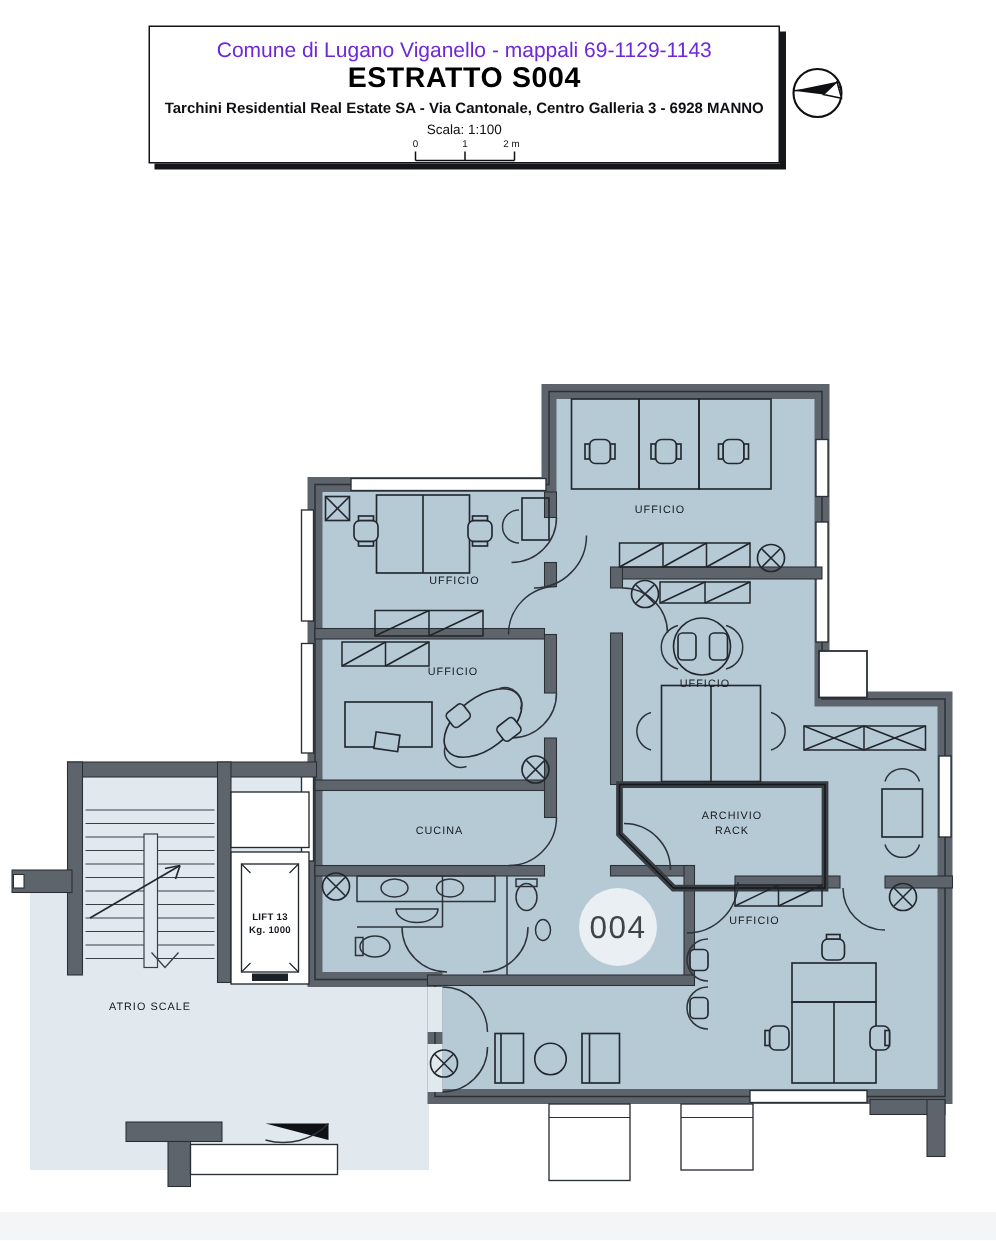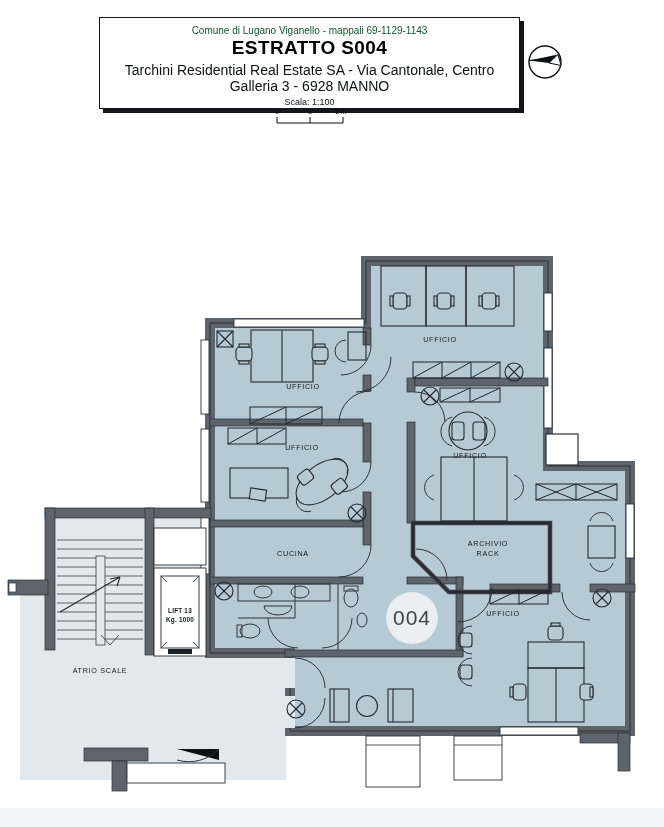"Comune di Lugano Viganello -" #title-block .l1 { color: #14532d -> #6d28d9; font-size: 10px -> 14px }
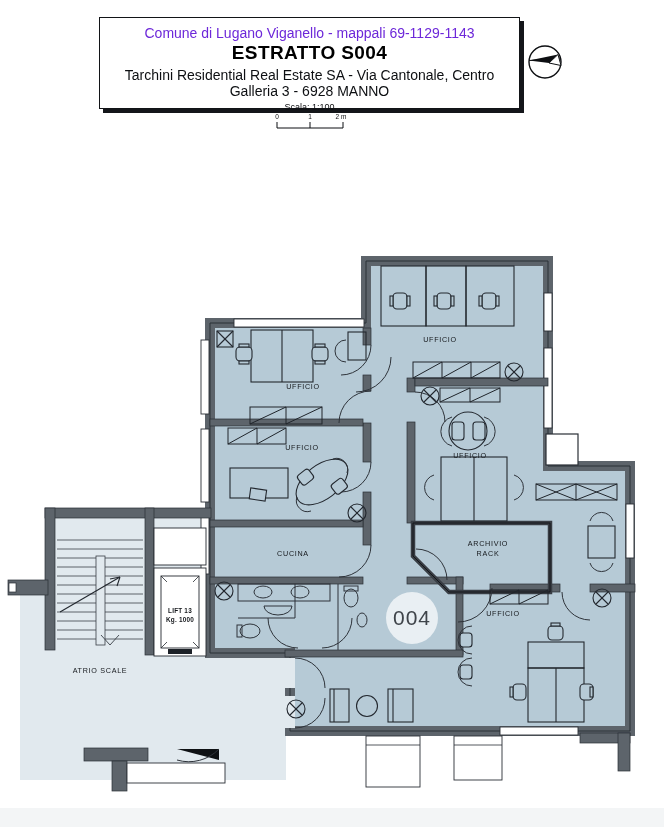"Tarchini Residential Real Estate SA" #title-block .l3 { font-size: 14px -> 10px; font-weight: 400 -> 700 }
